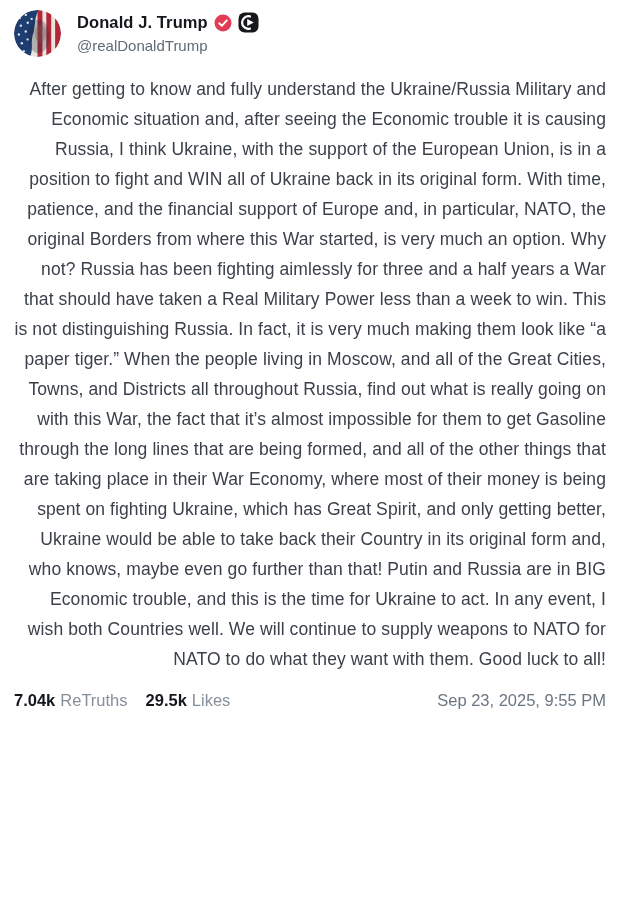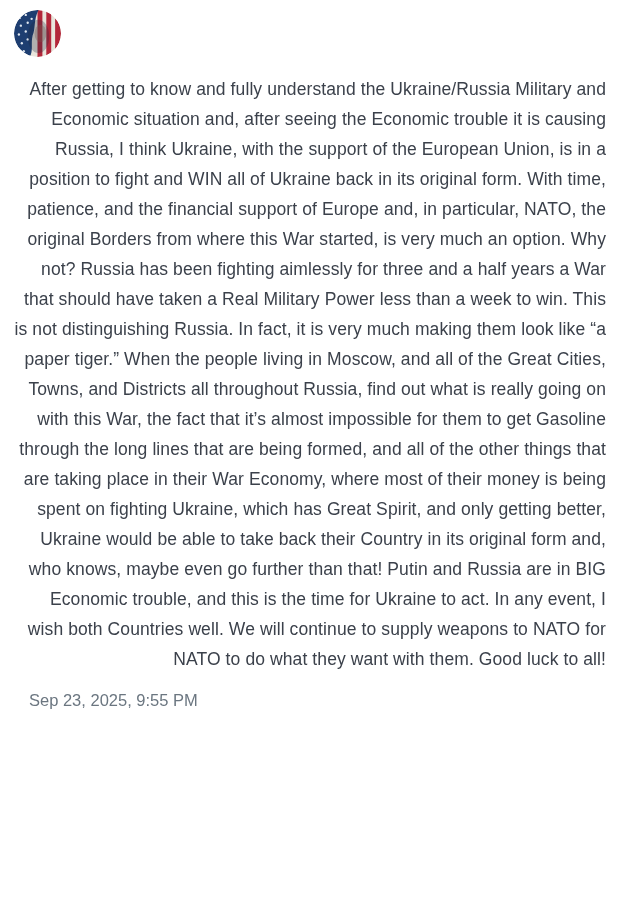"Donald J. Trump" div.author-block { html: none -> <div> <div> <span>Donald J. Trump</span> <span> <svg> <circle></circle> <path></path> </svg> </span> <span> <svg> <rect></rect> <path></path> <path></path> </svg> </span> </div> <div>@realDonaldTrump</div> </div> }
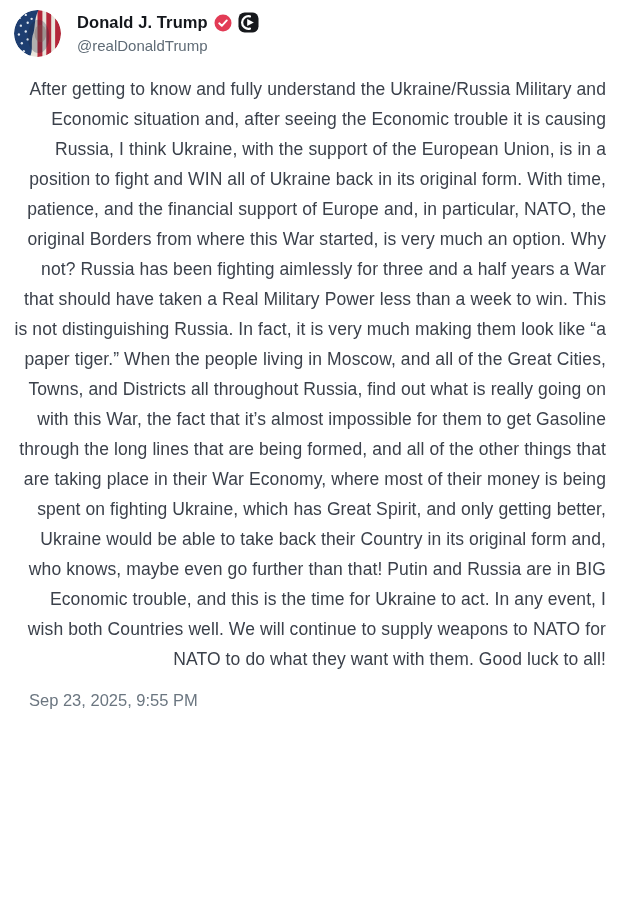"7.04k ReTruths" div.stats-left { html: none -> <div> <span> <span>7.04k</span><span>ReTruths</span> </span> <span> <span>29.5k</span><span>Likes</span> </span> </div> }
